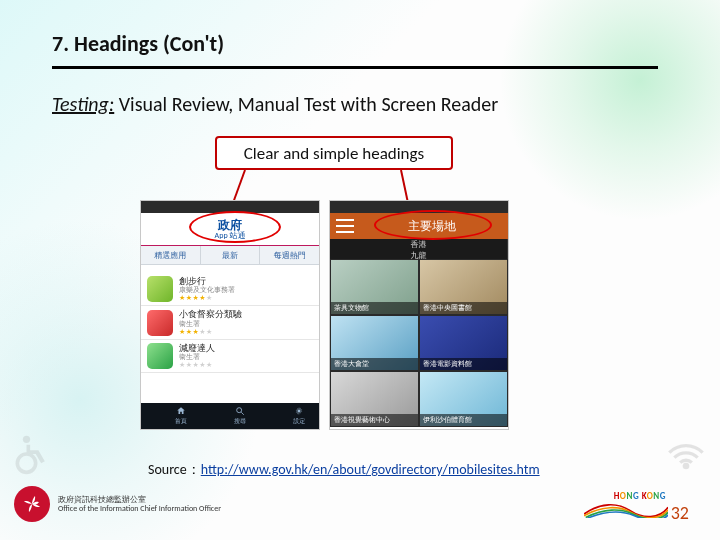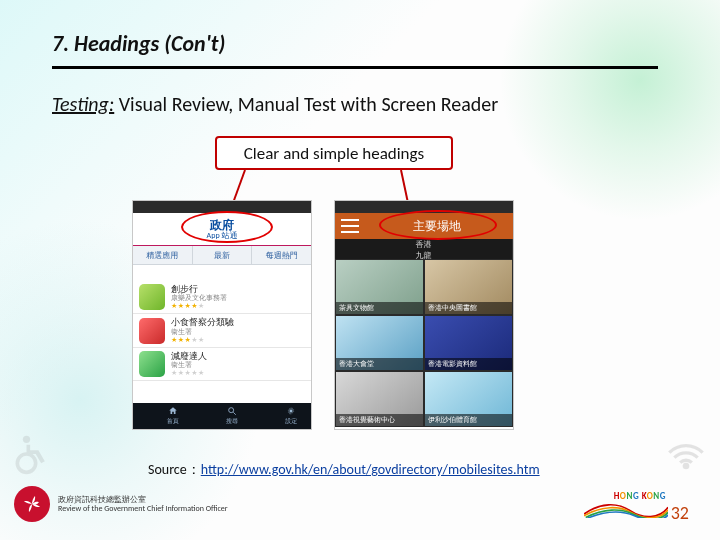"7. Headings (Con't)" .heading { font-style: italic -> none }
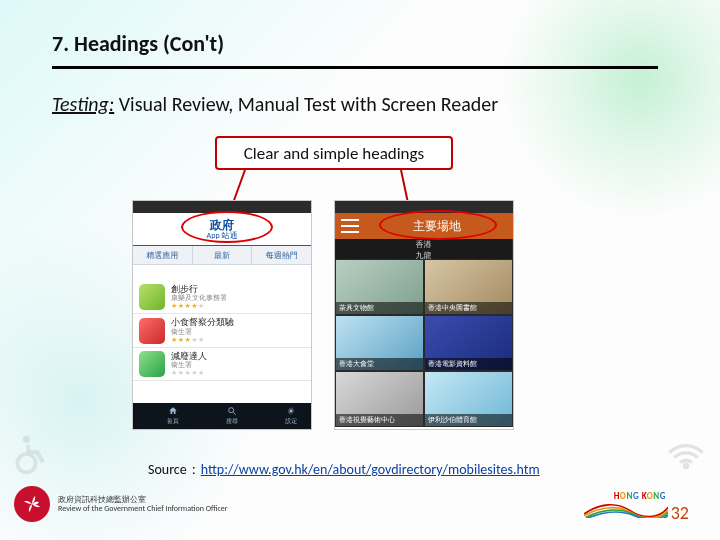"政府" .phones { gap: 22px -> 9px; left: 132px -> 140px }
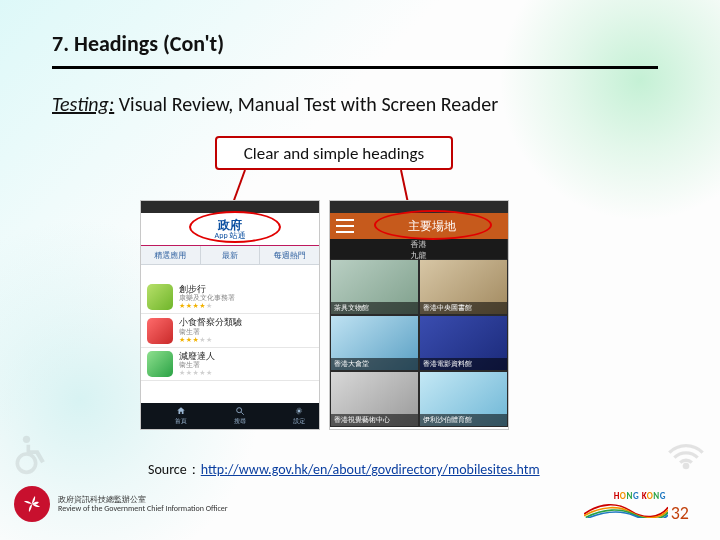"創步行" .p1-list { padding: 16px 0 -> 8px 0 }
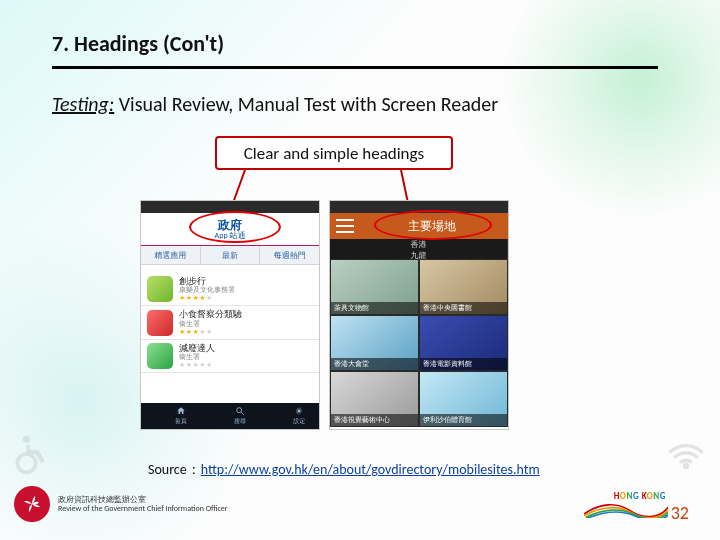"Review of the Government Chief" div { text: Review of the Government -> Office of the Information }
